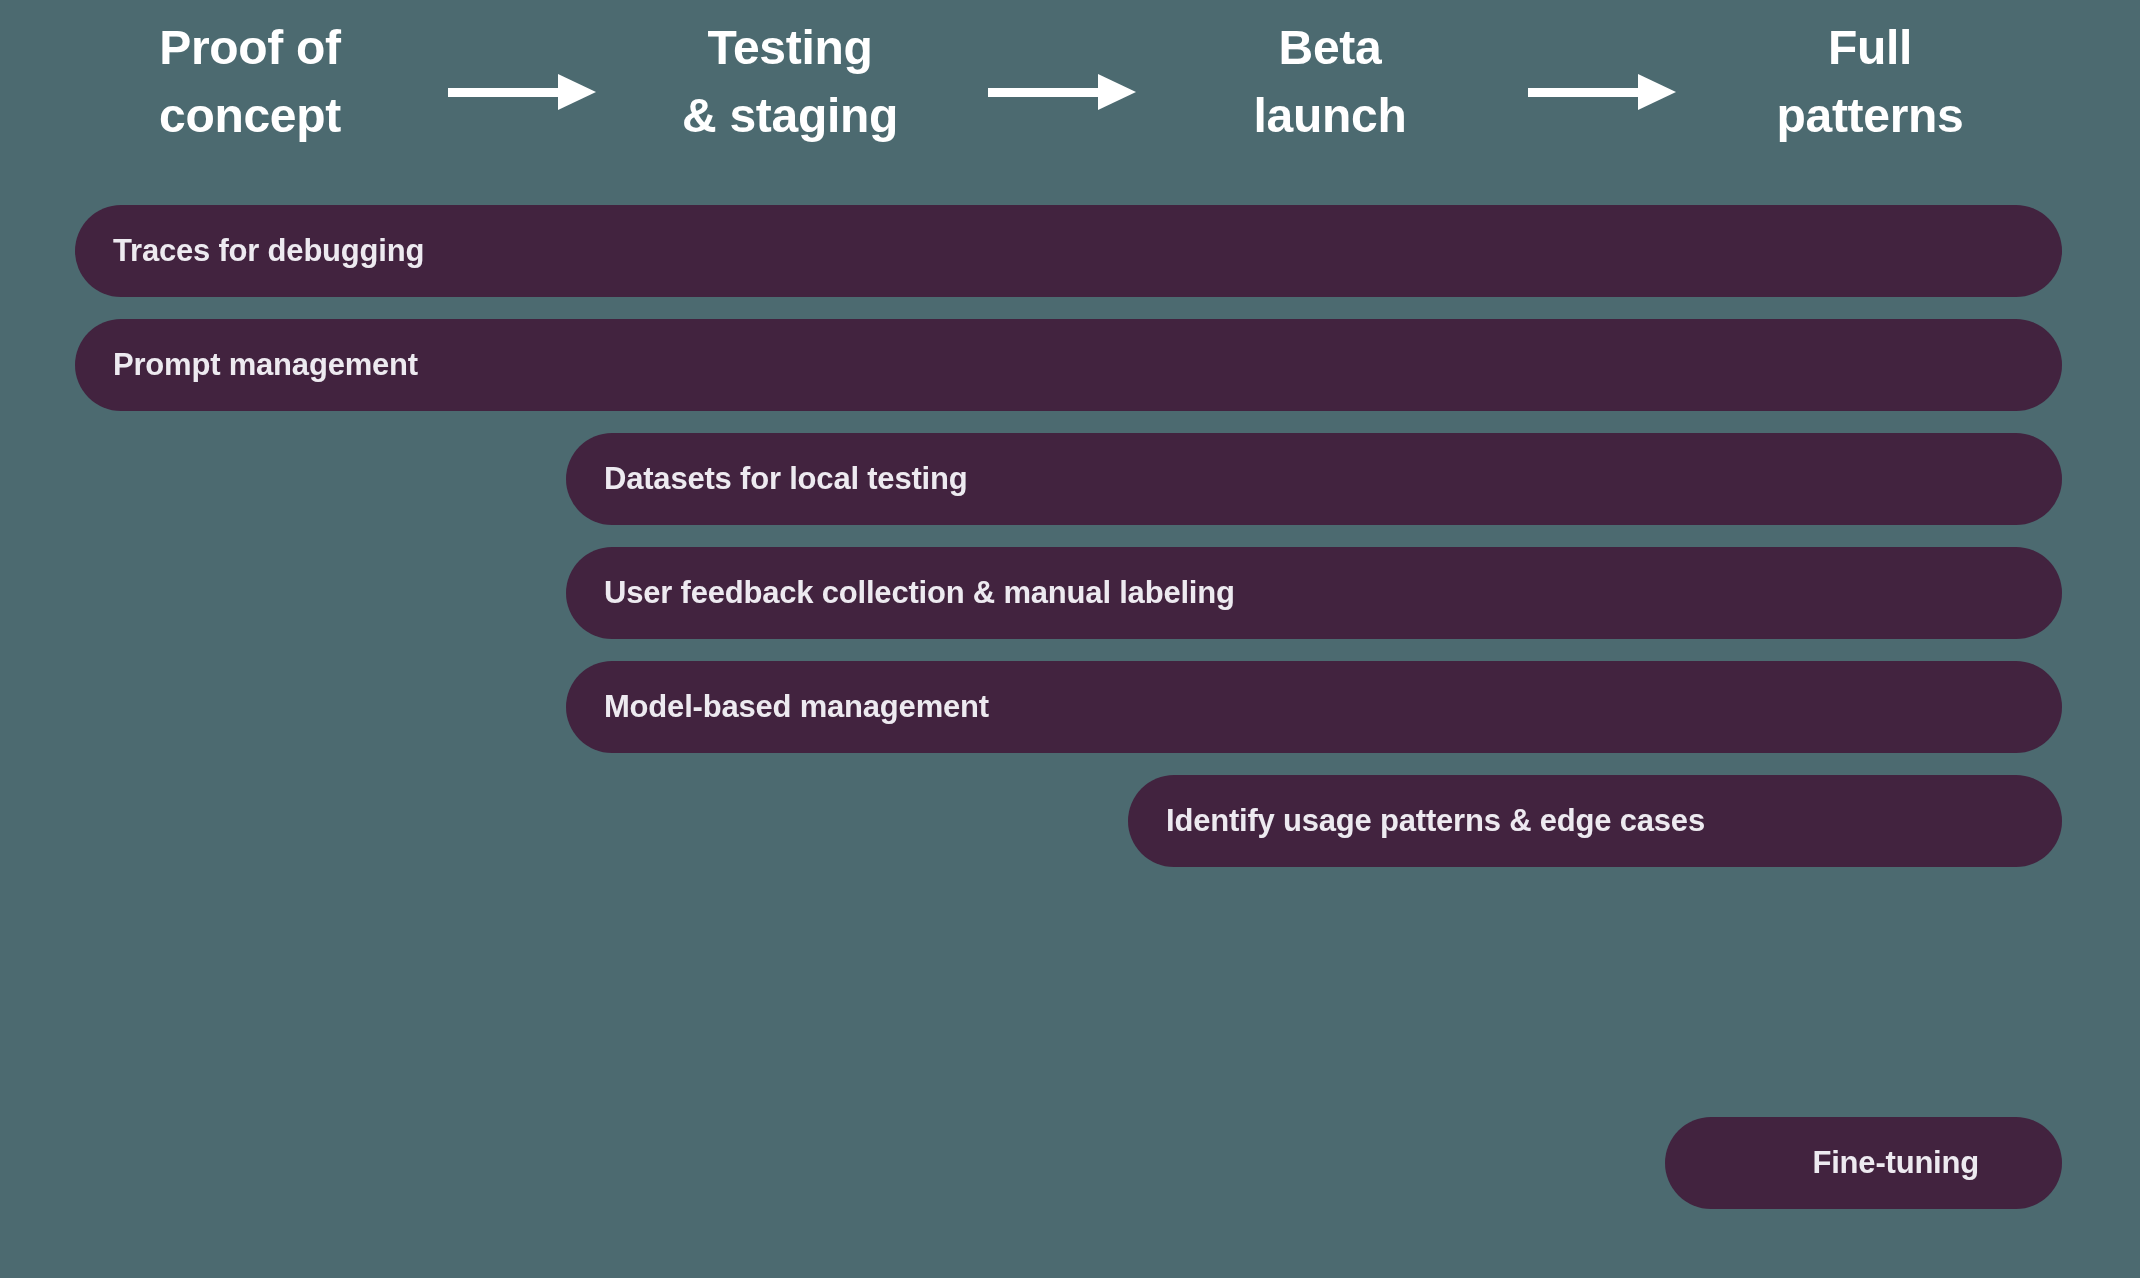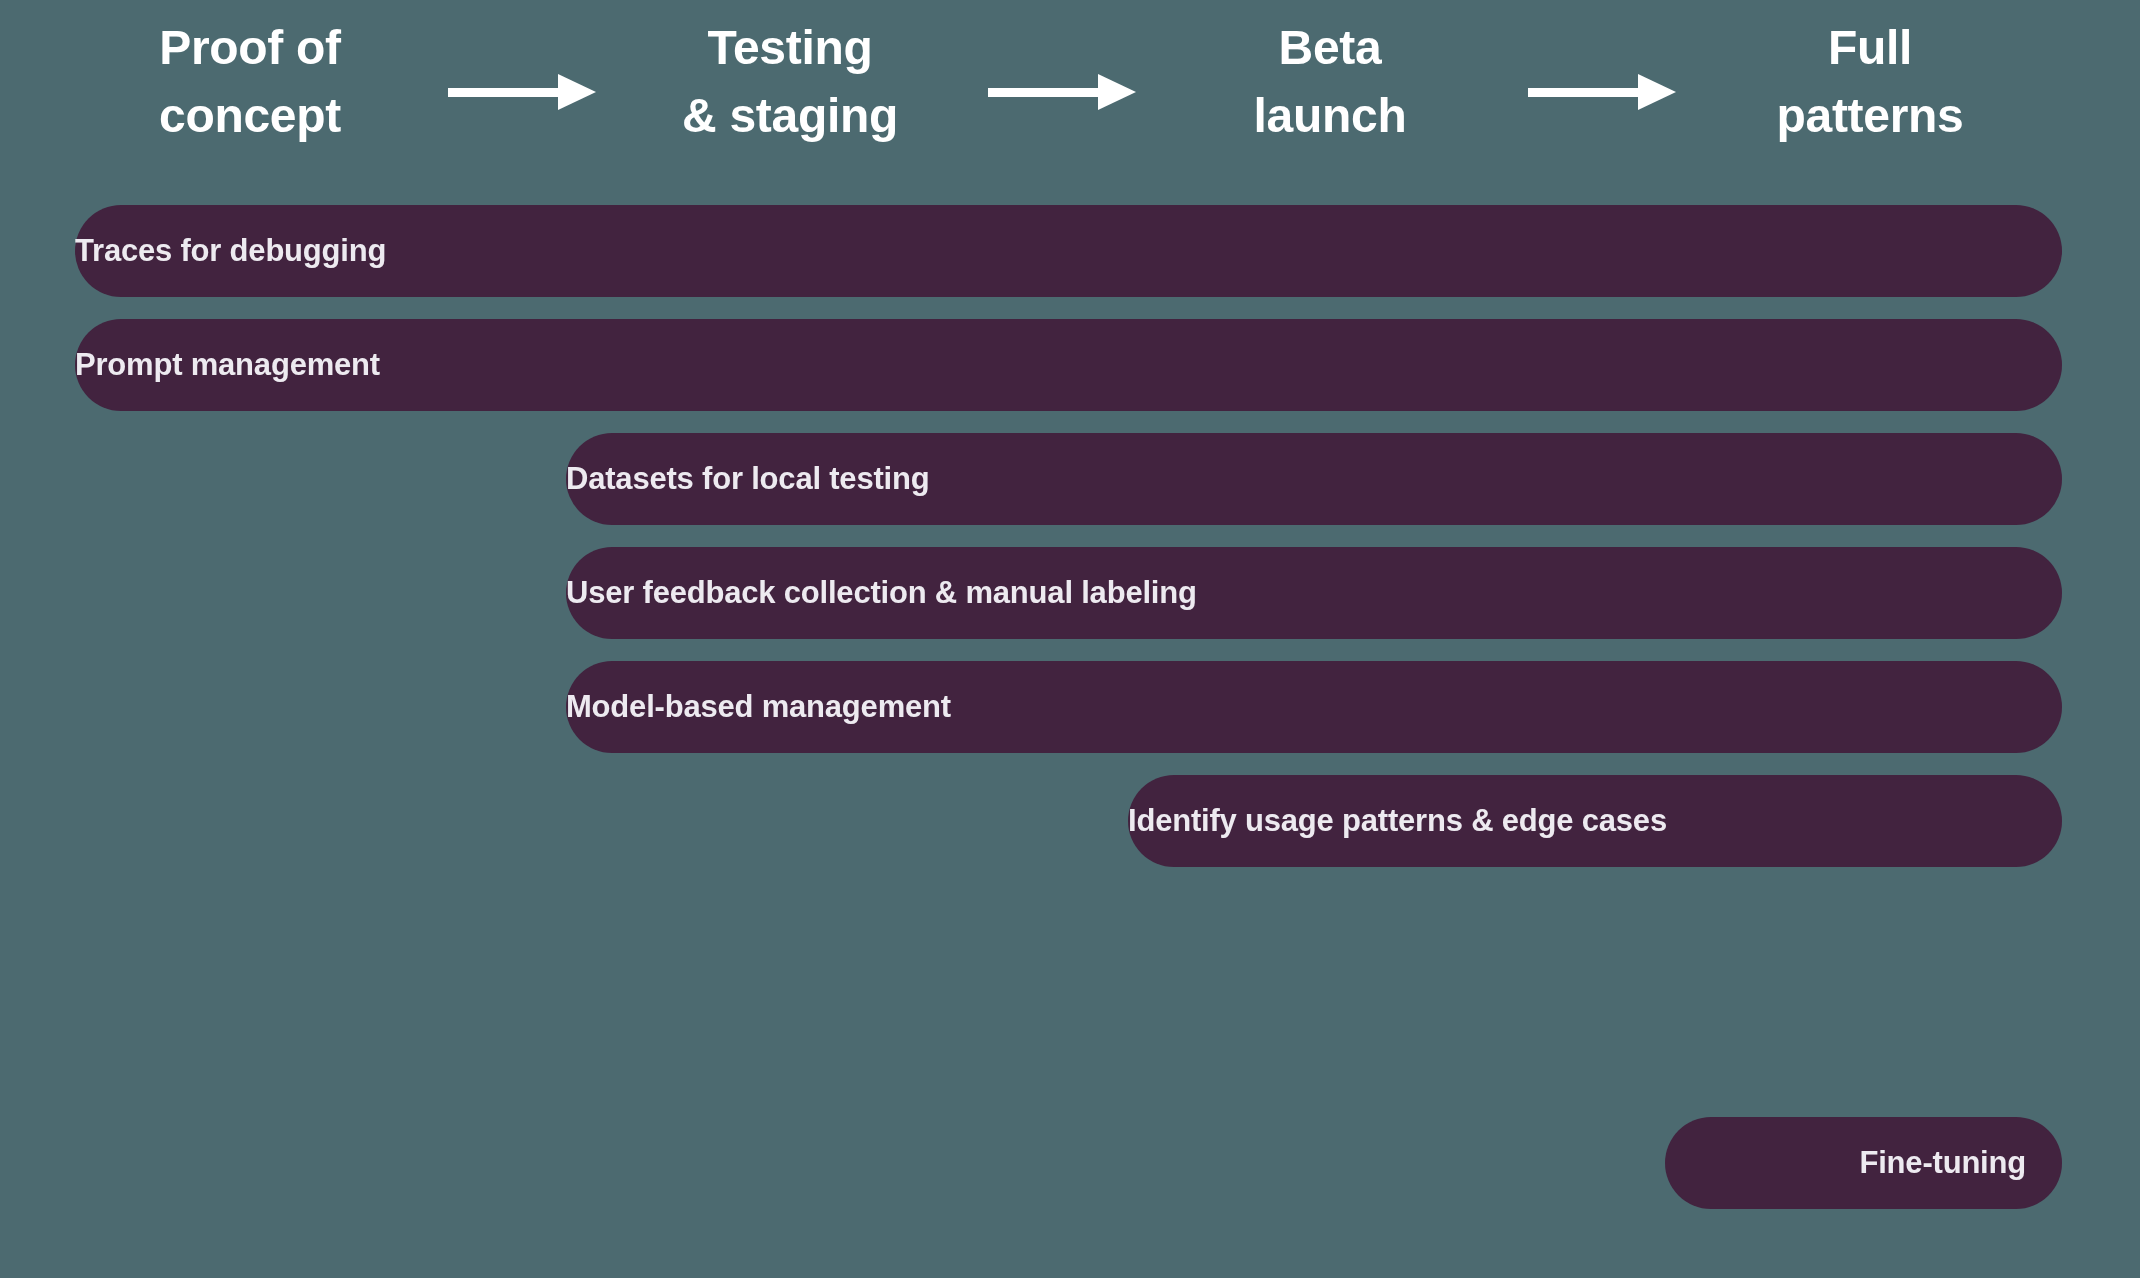"Traces for debugging" .bar-label { padding-left: none -> 38px }
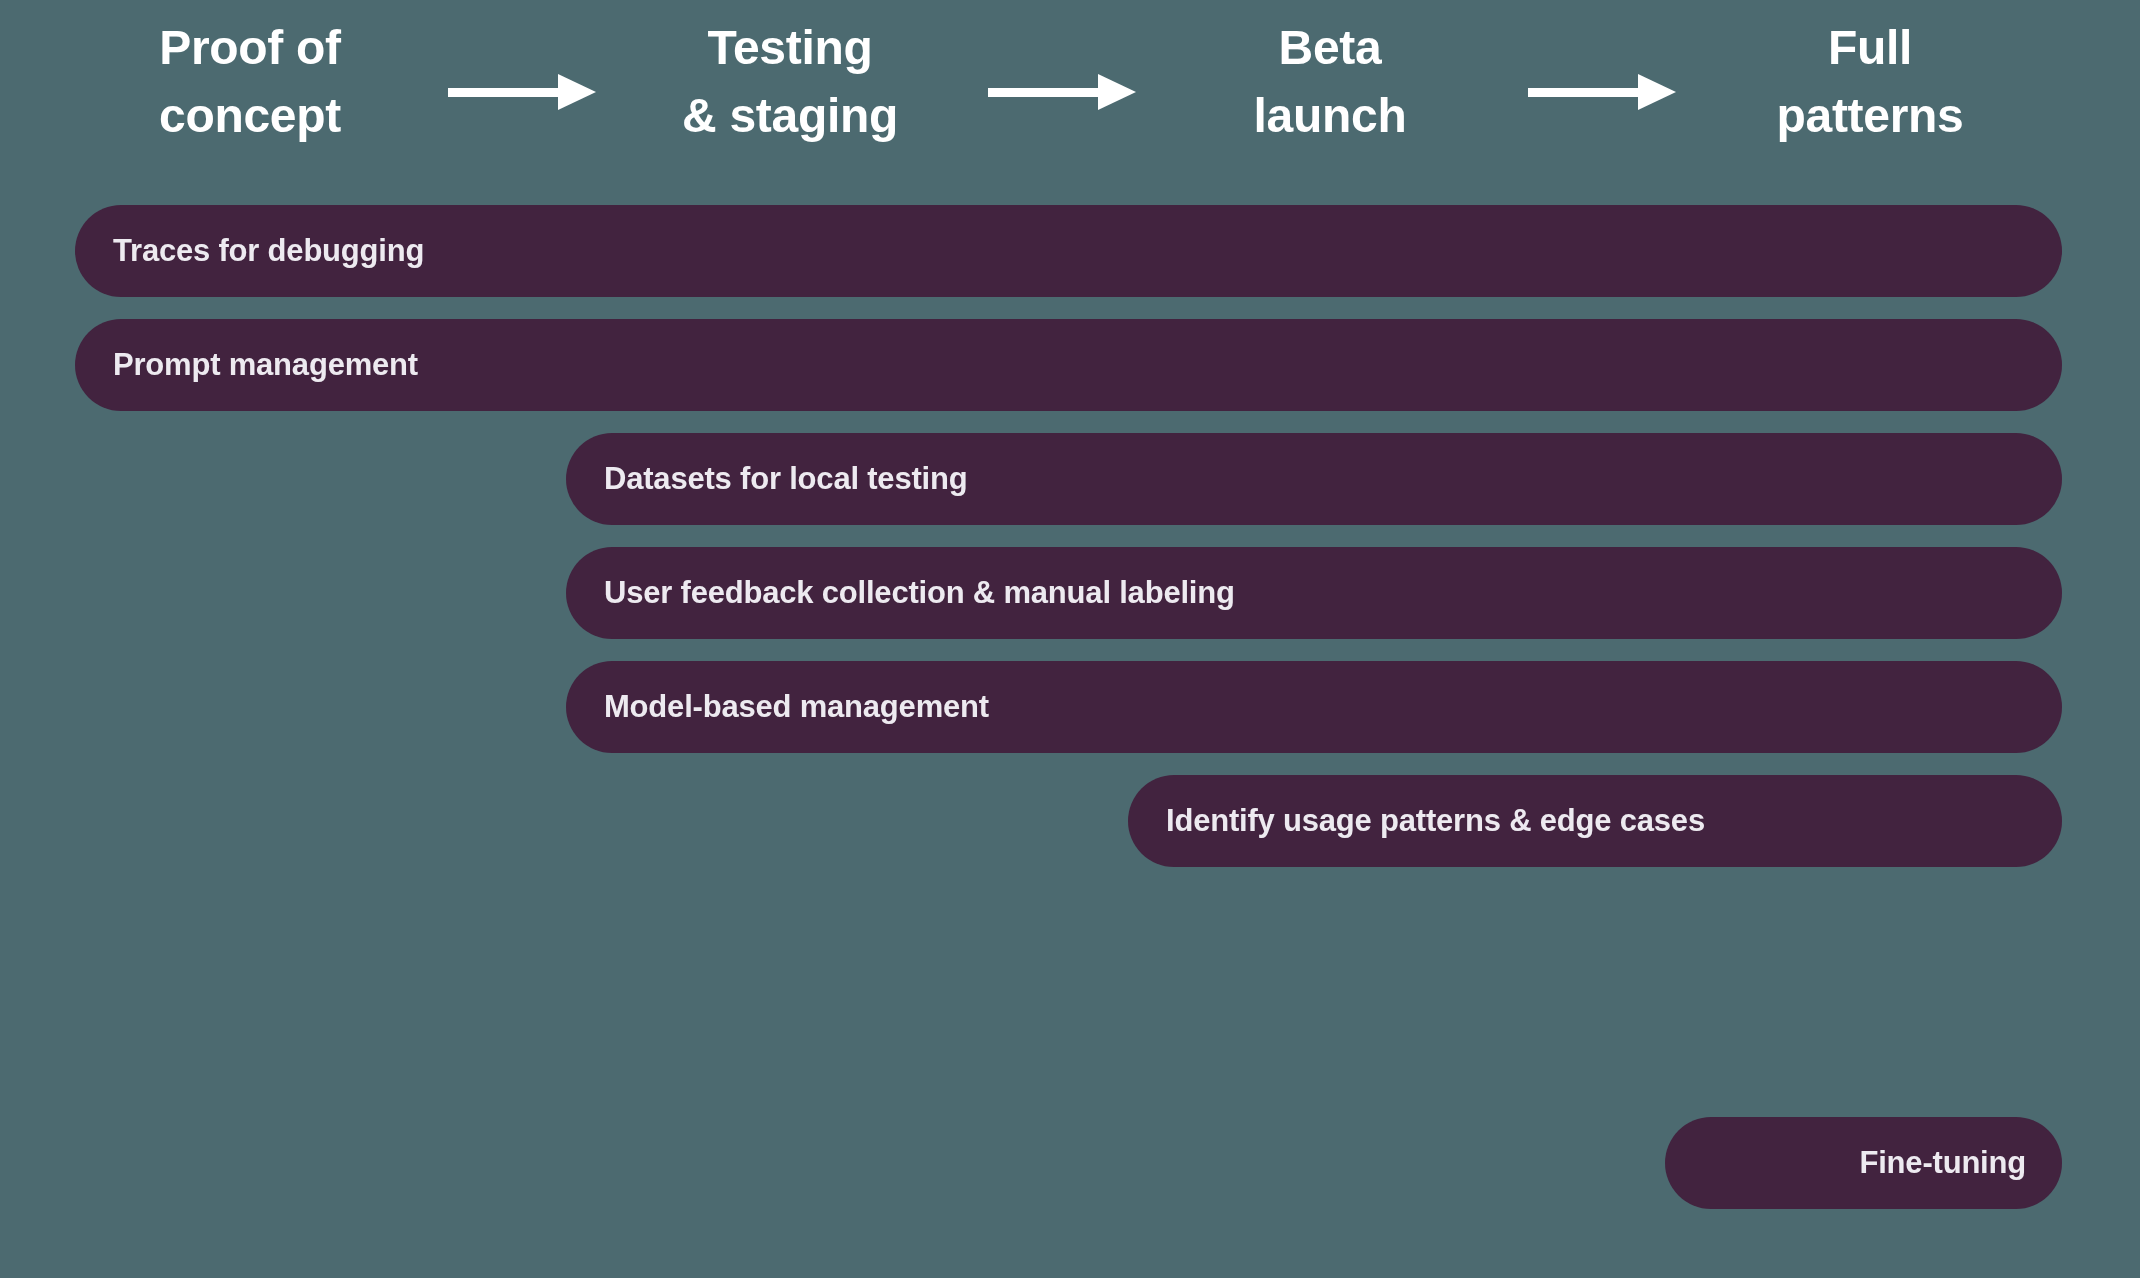"Fine-tuning" .bar.align-right .bar-label { padding-right: 36px -> 83px }
